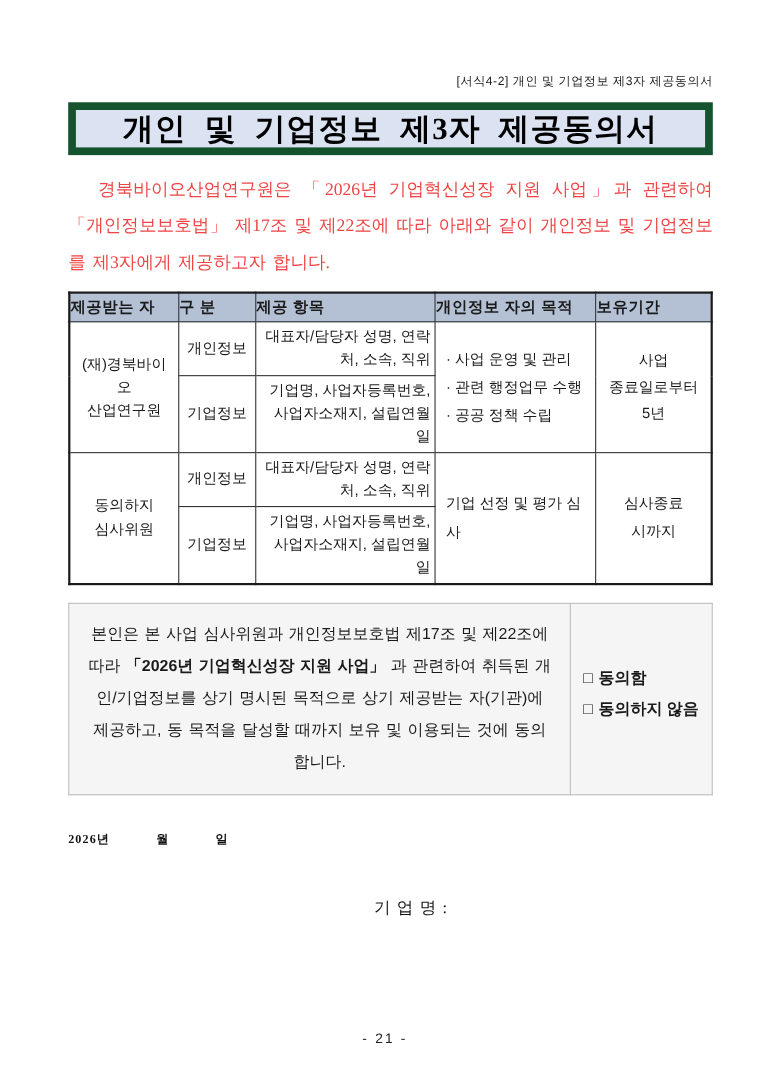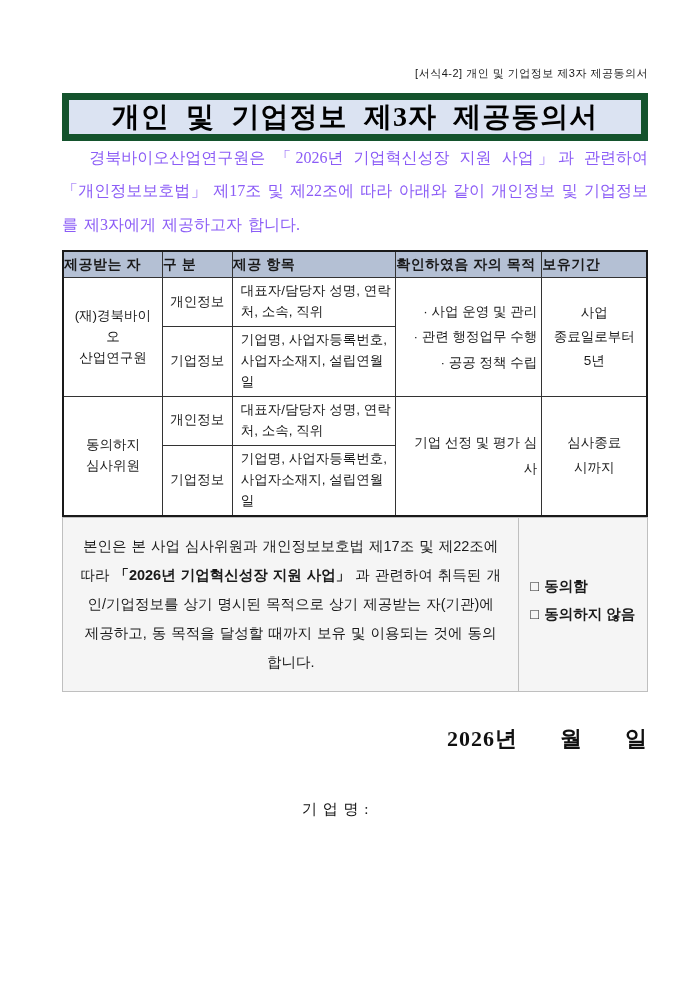"경북바이오산업연구원은 「2026년 기업혁신성장 지원 사업」과" .intro { color: #8b5cf6 -> #ef4444; margin-top: none -> 15px }
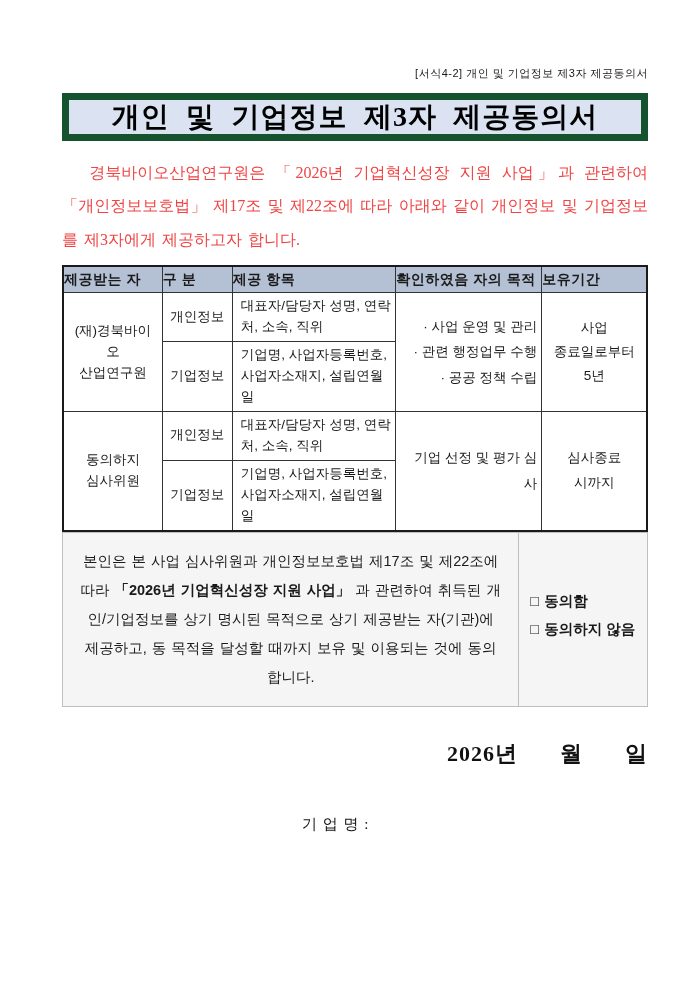"확인하였음 자의 목적" th { text: 확인하였음 -> 개인정보 }
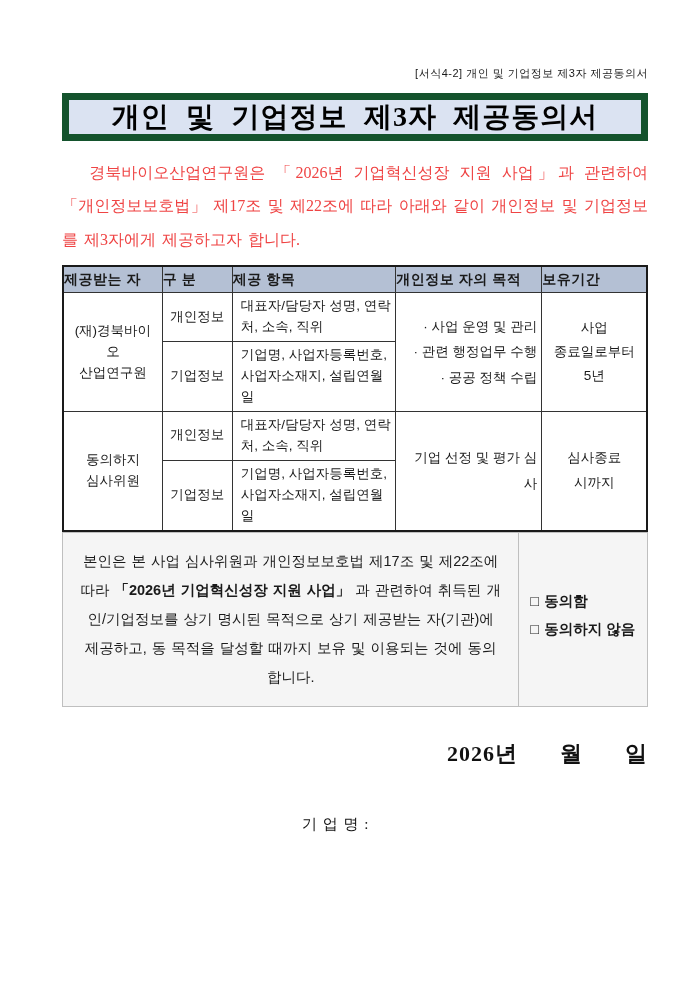"대표자/담당자 성명, 연락처, 소속, 직위" table.info-table td.items { text-align: left -> right }
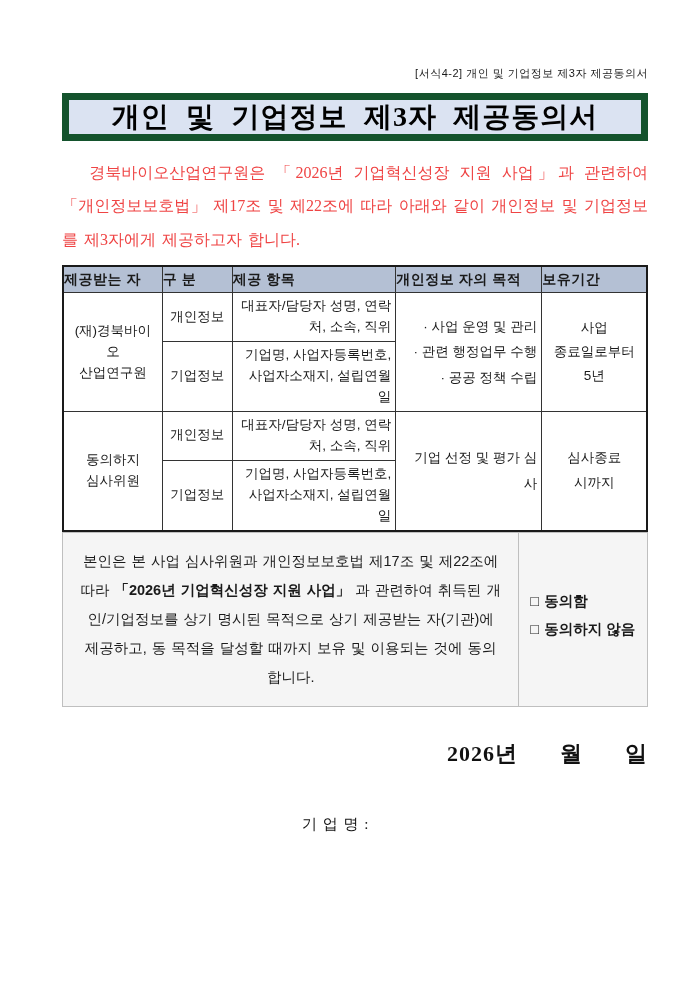"· 사업 운영 및 관리" table.info-table td.purpose { text-align: right -> left }
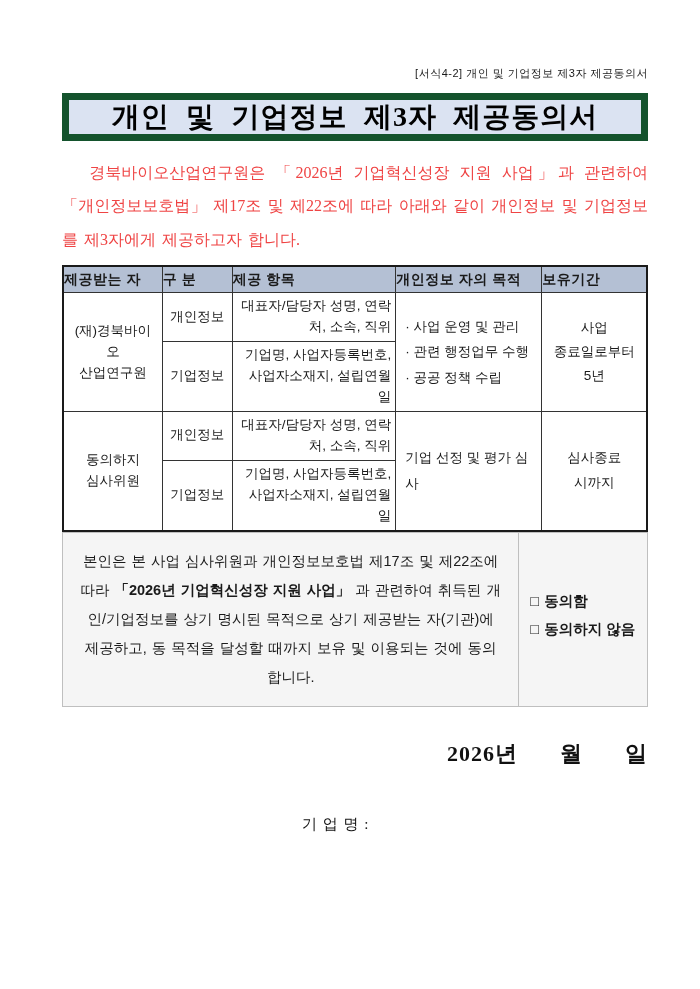"본인은 본 사업 심사위원과 개인정보보호법" table.consent-table { margin-top: none -> 16px }
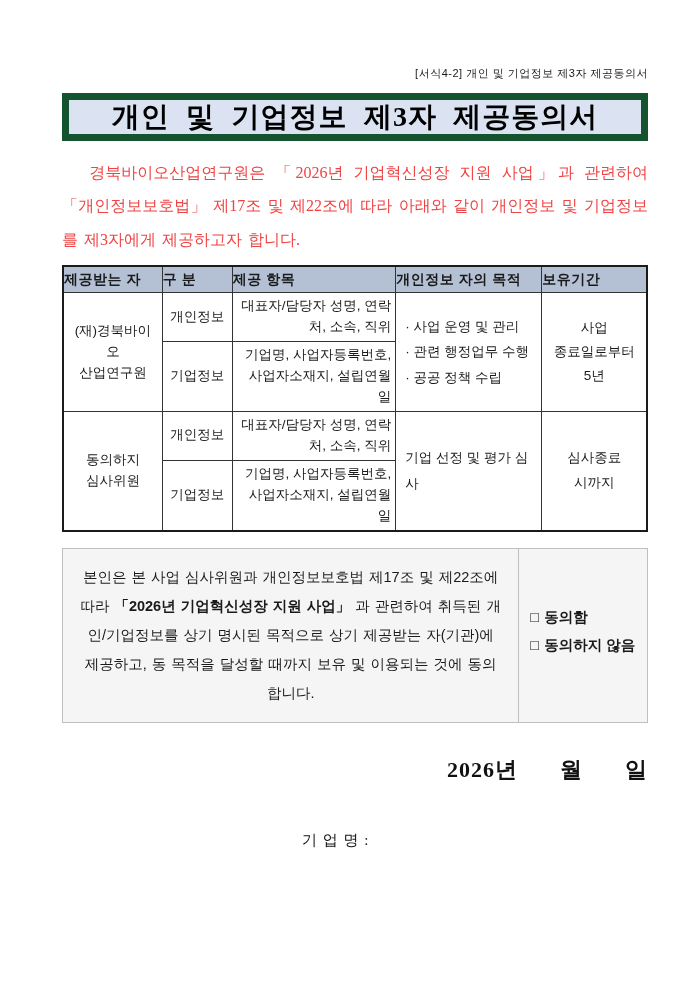"2026년 월 일" .date-line { font-size: 22px -> 11px; text-align: right -> left }
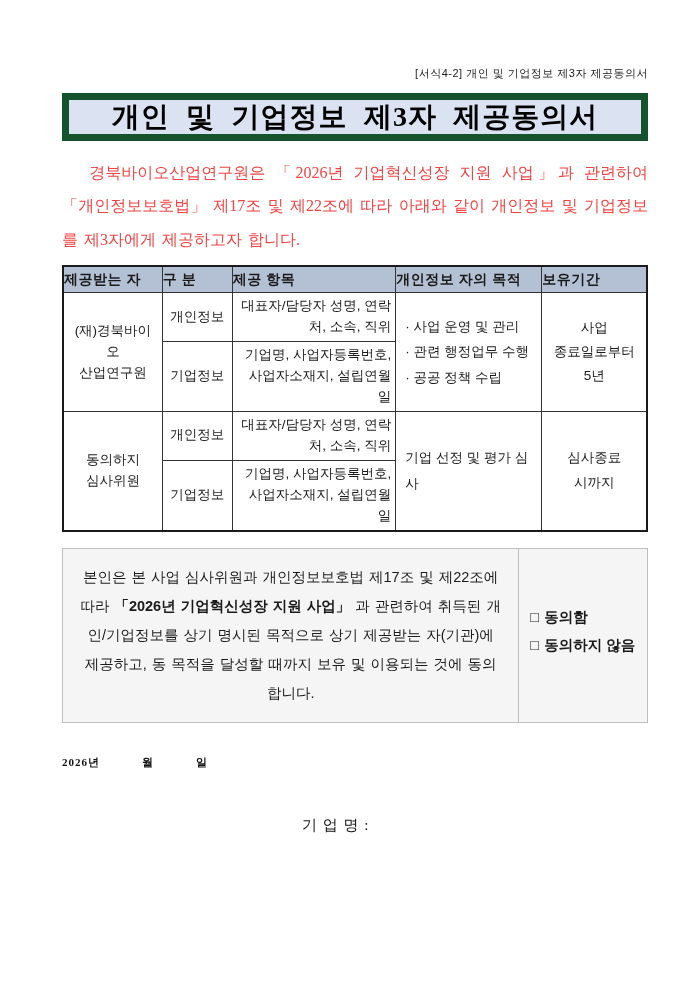"기 업 명 :" .sig-label { margin-left: none -> 38px }
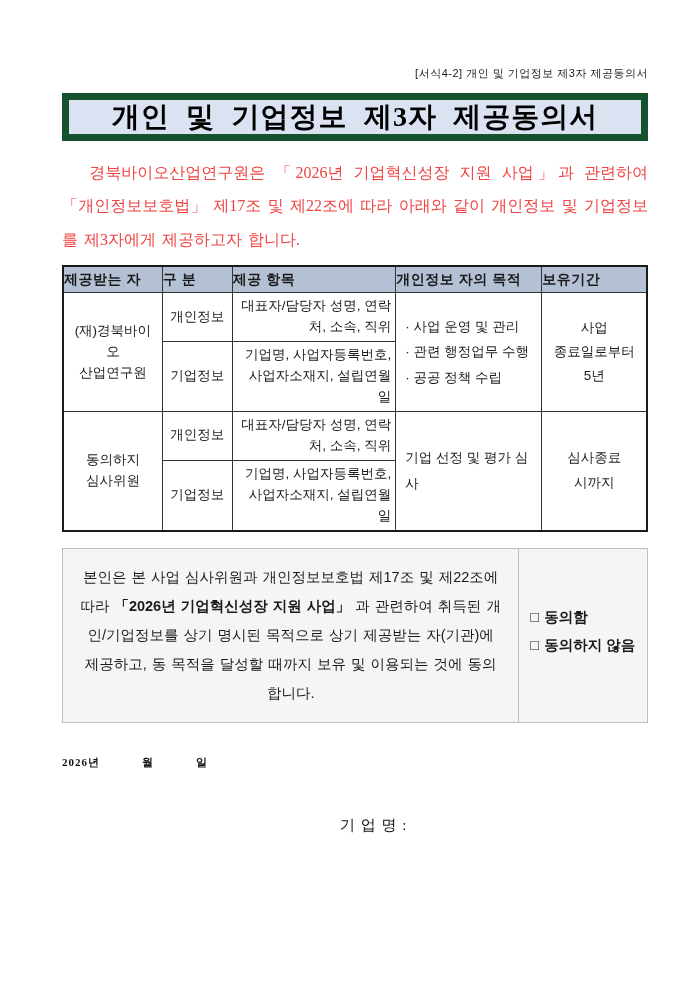"- 21 -" div.page-number { html: none -> <div>- 21 -</div> }
